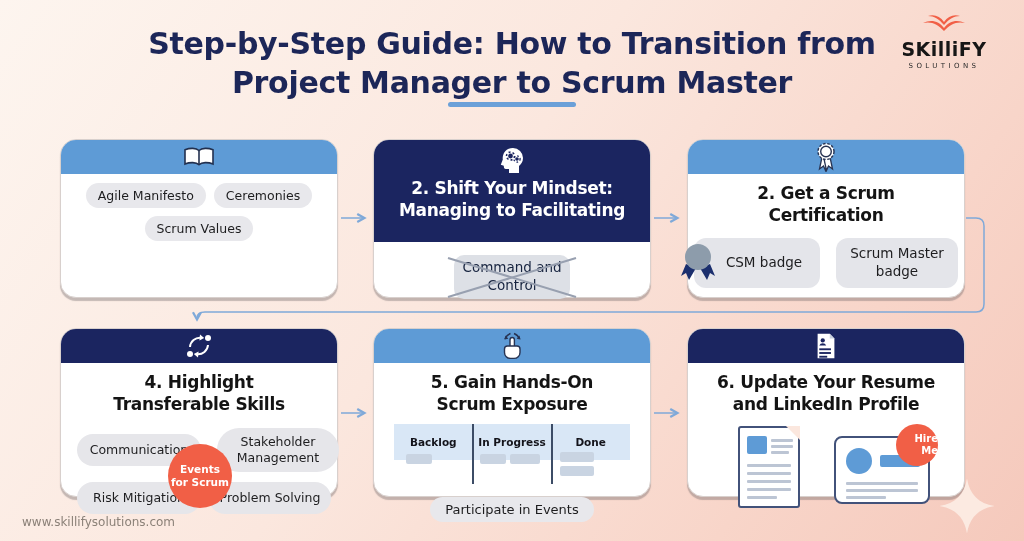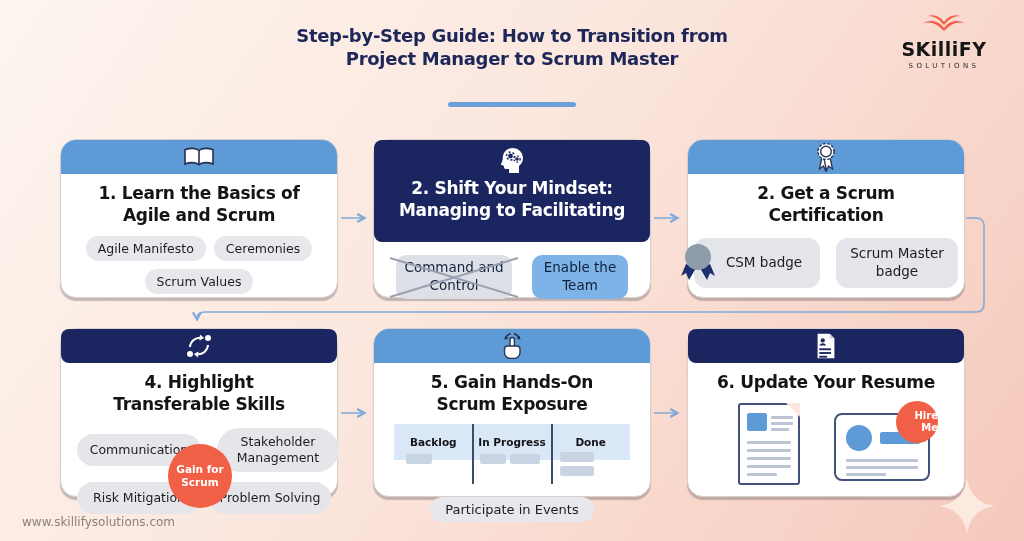"Step-by-Step Guide: How to Transition" .main-title { font-size: 18px -> 30px }
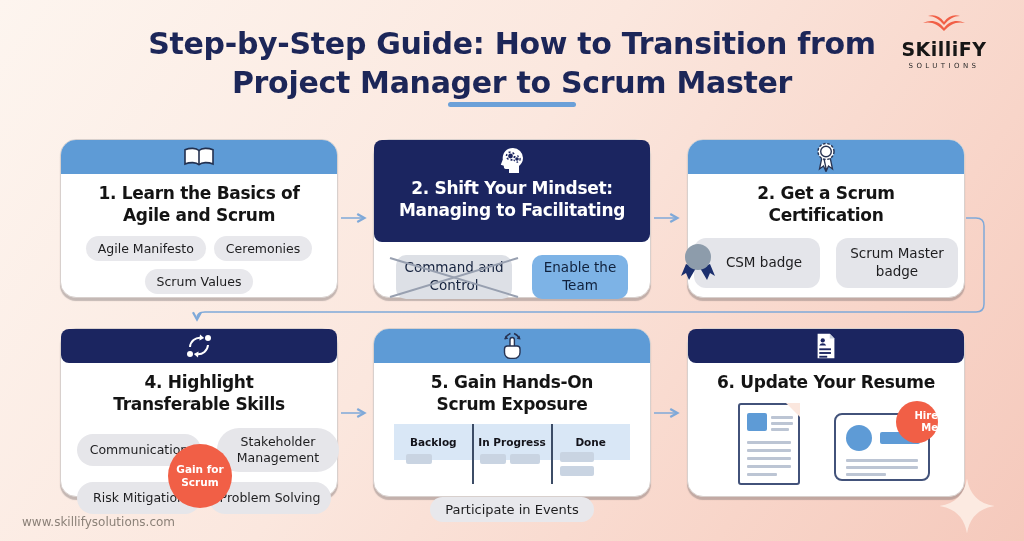"1. Learn the Basics of" div.card-title { html: <div> <span>1. Learn the Basics of</span> <span>Agile and Scrum</span> </div> -> none }
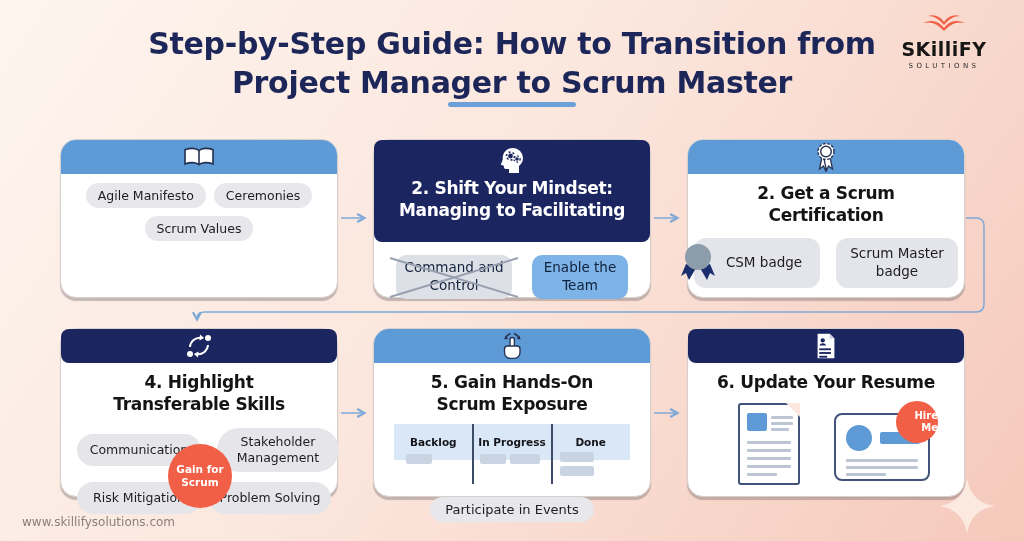"2. Shift Your Mindset:" .hdr-navy { border-radius: 8px -> none }
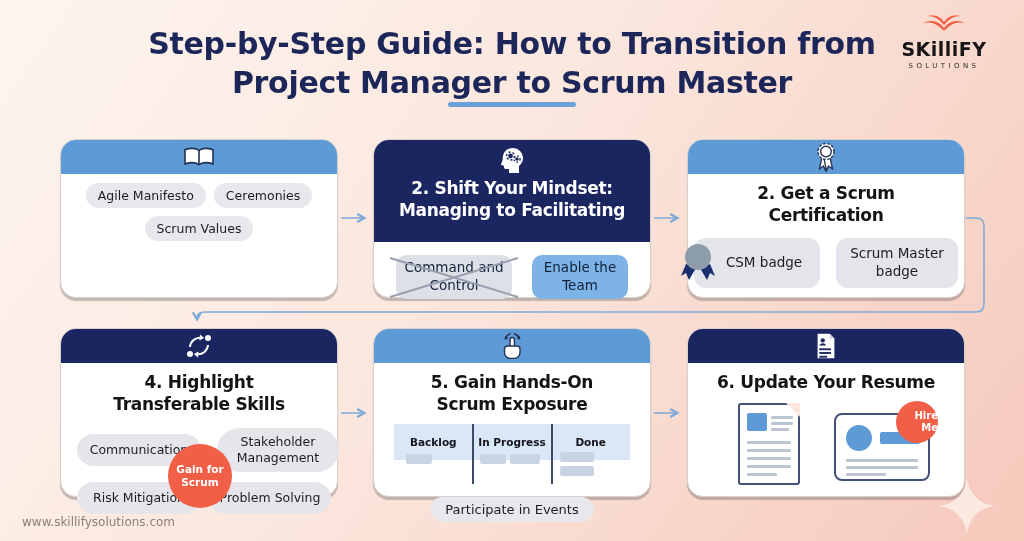"Enable the Team" div.enable-box { html: <div> <span>Enable the Team</span> </div> -> none }
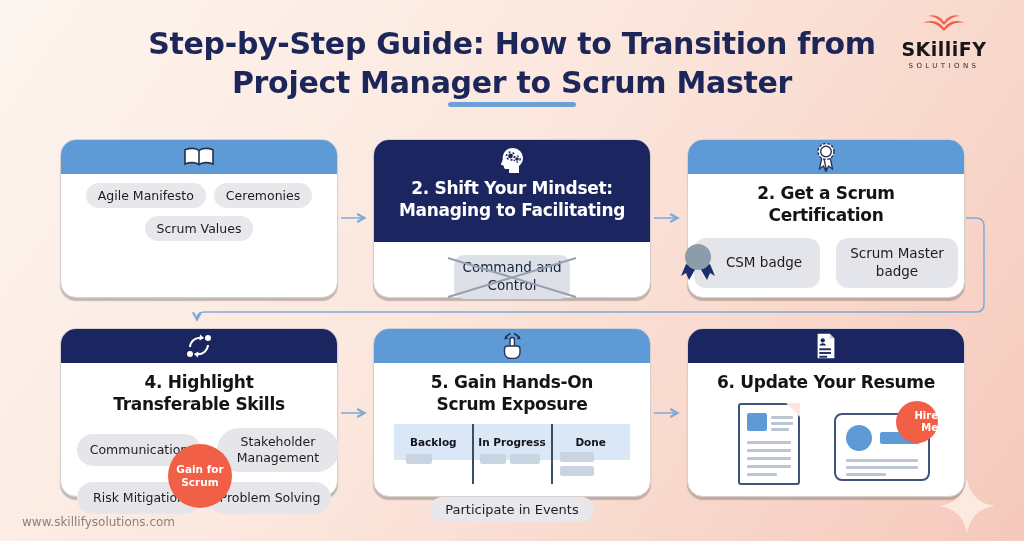"and LinkedIn Profile" span { html: none -> <span>and LinkedIn Profile</span> }
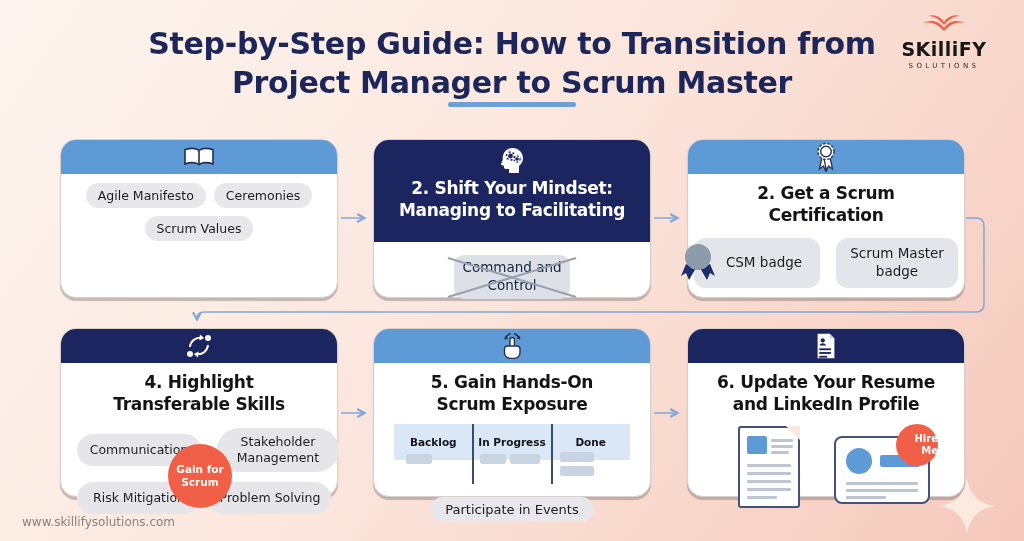"Gain for Scrum" div.value-circle { text: Gain -> Events }
